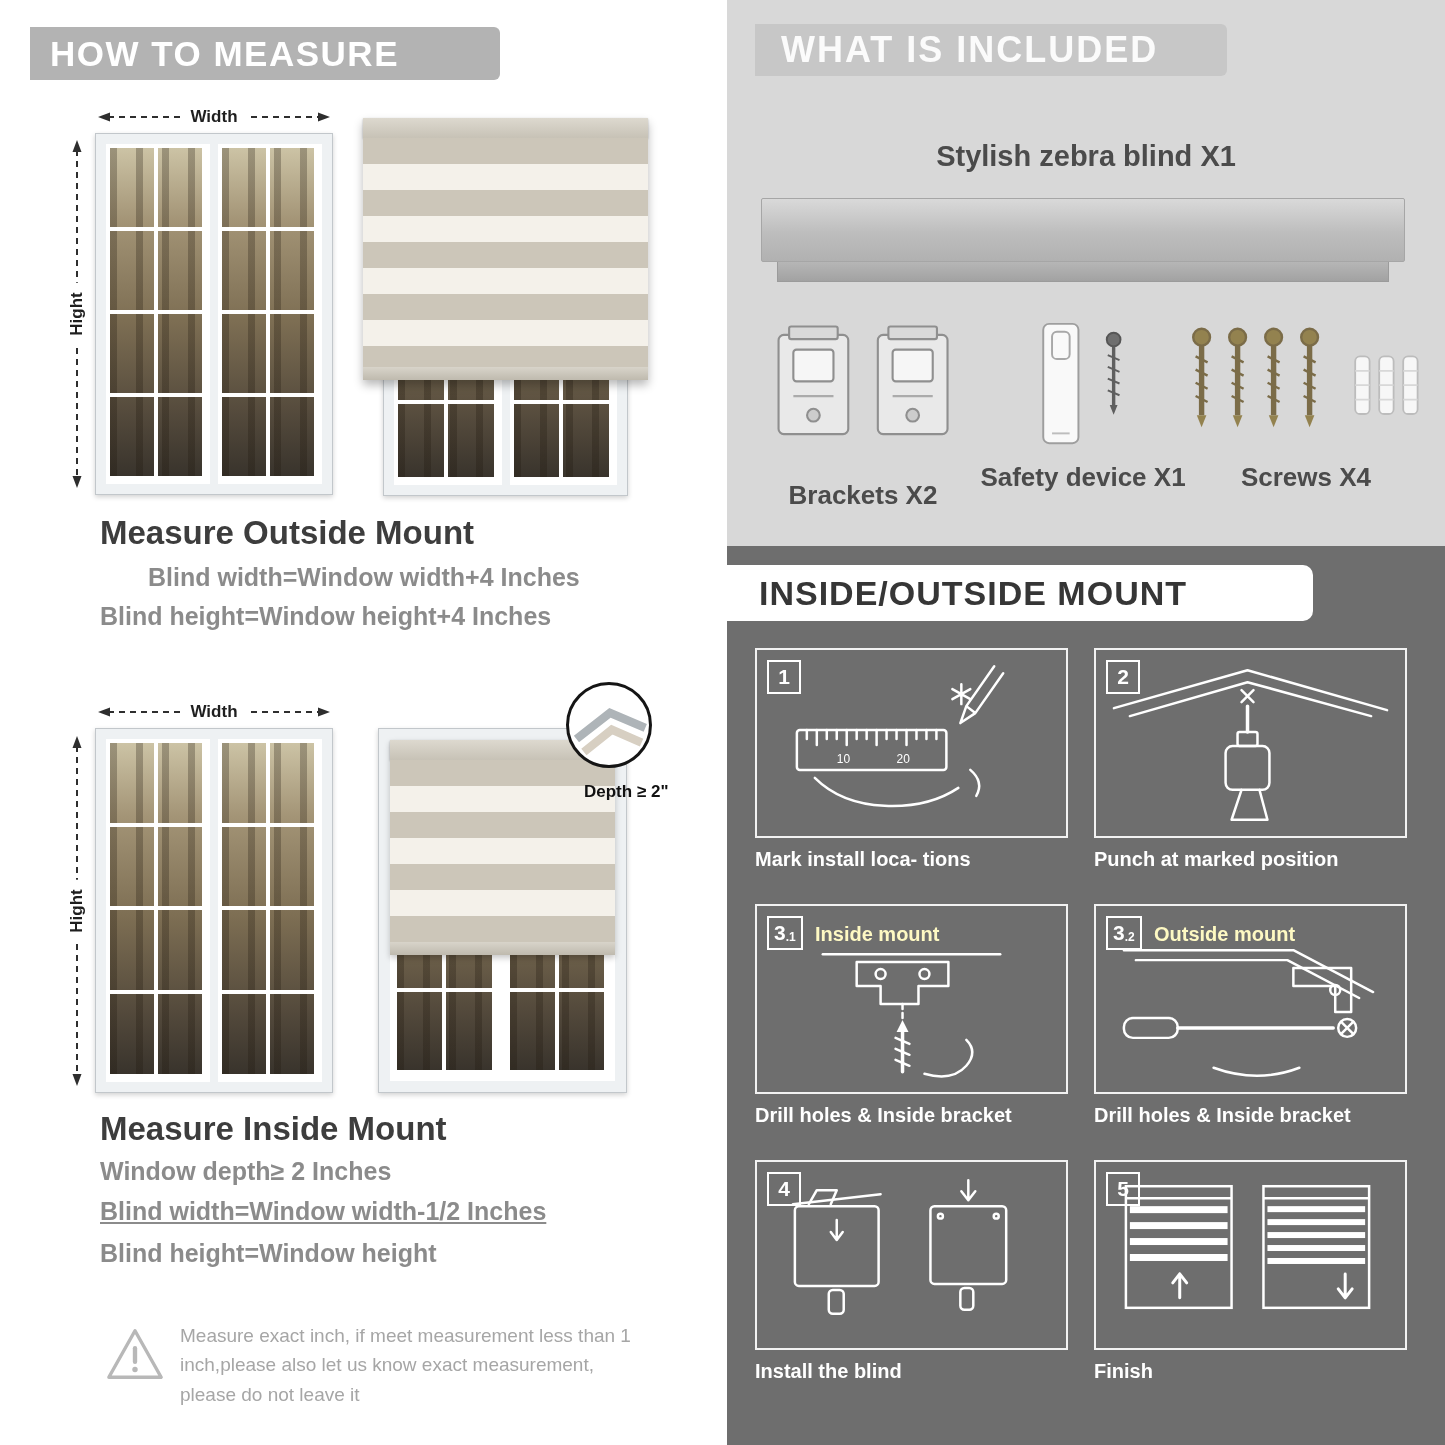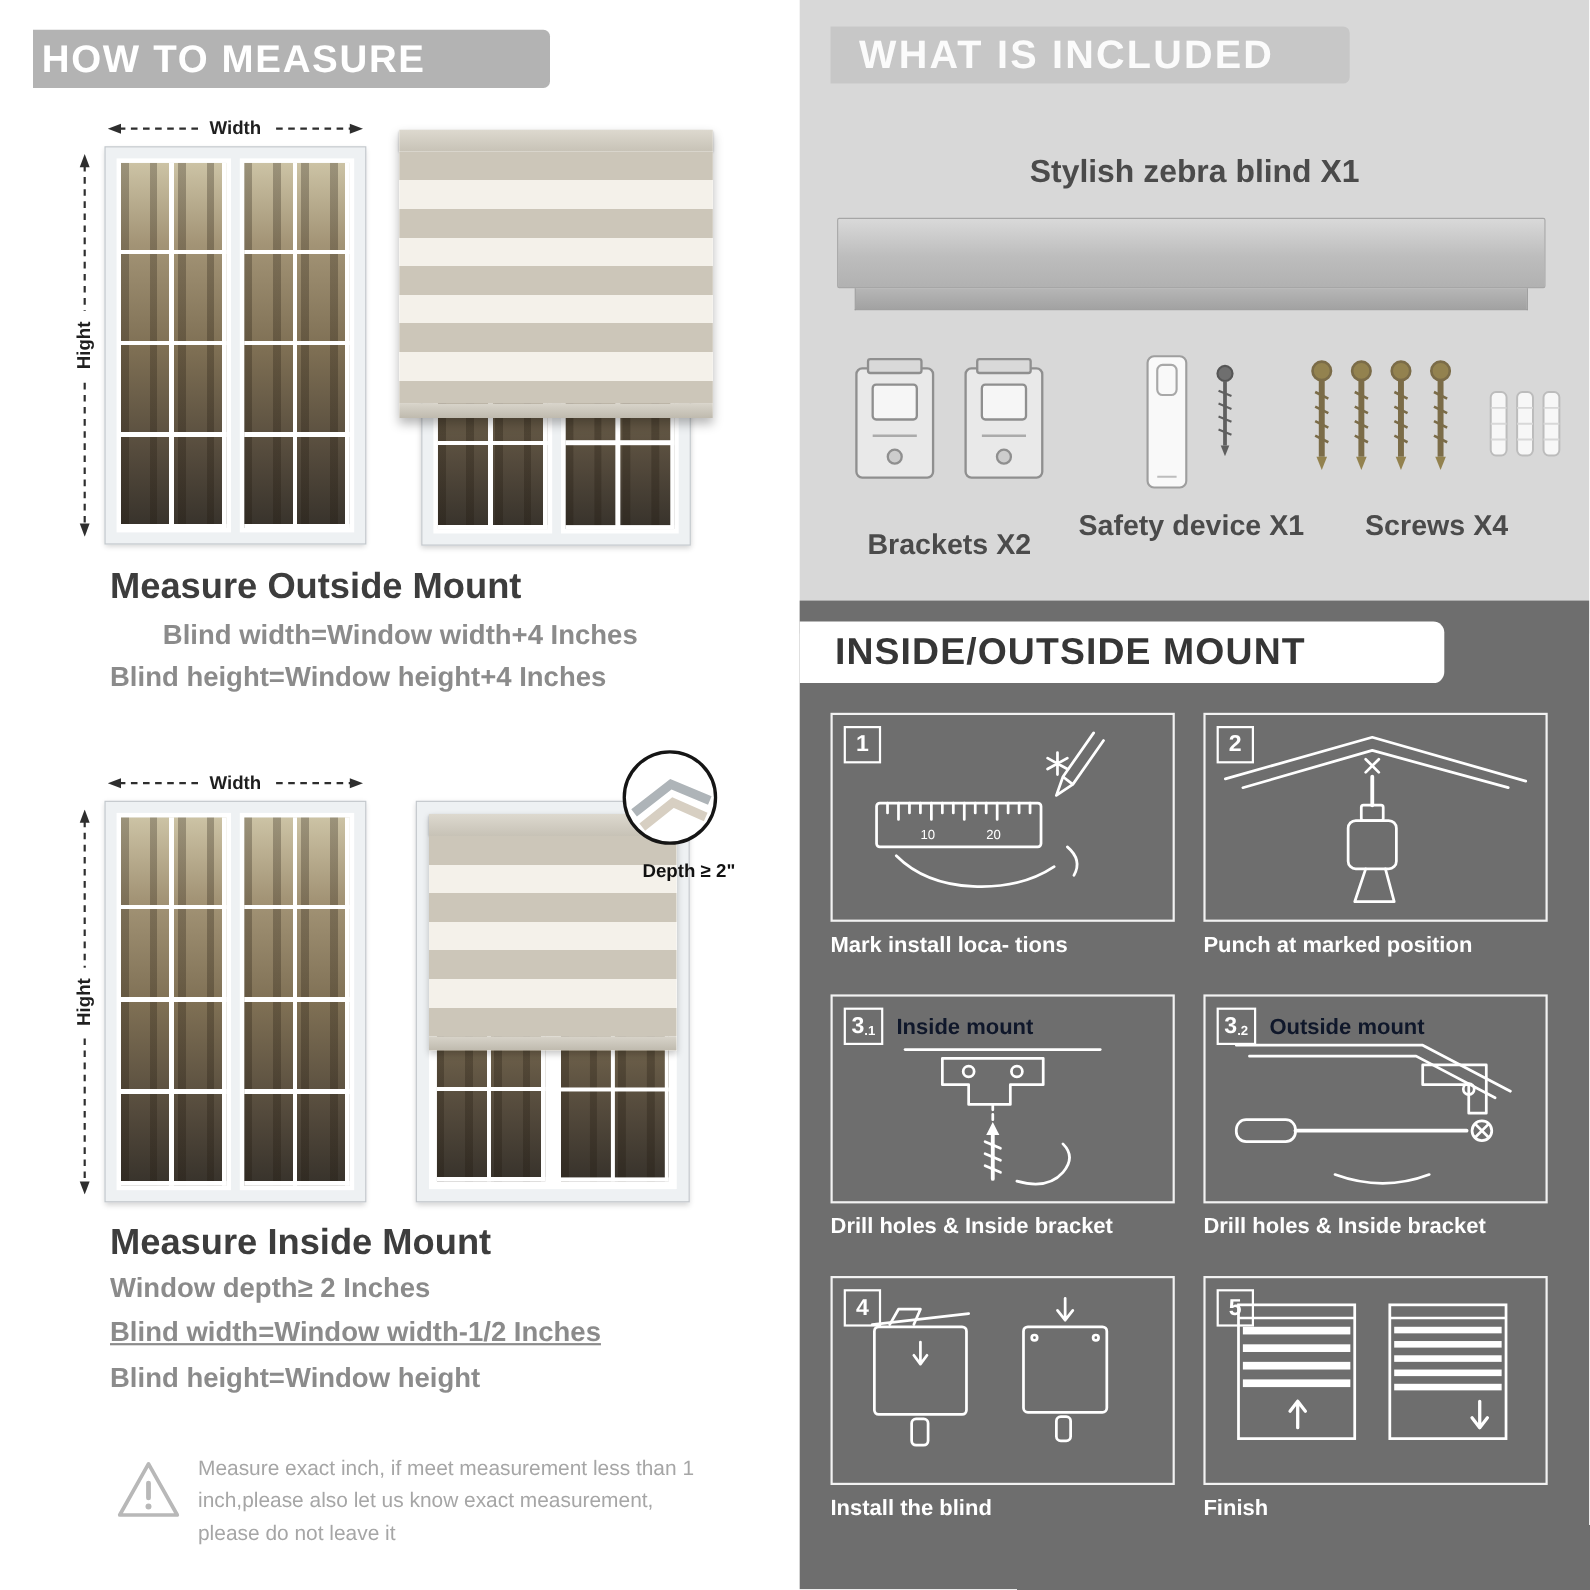"HOW TO MEASURE" .banner-left { padding-left: 8px -> 20px }
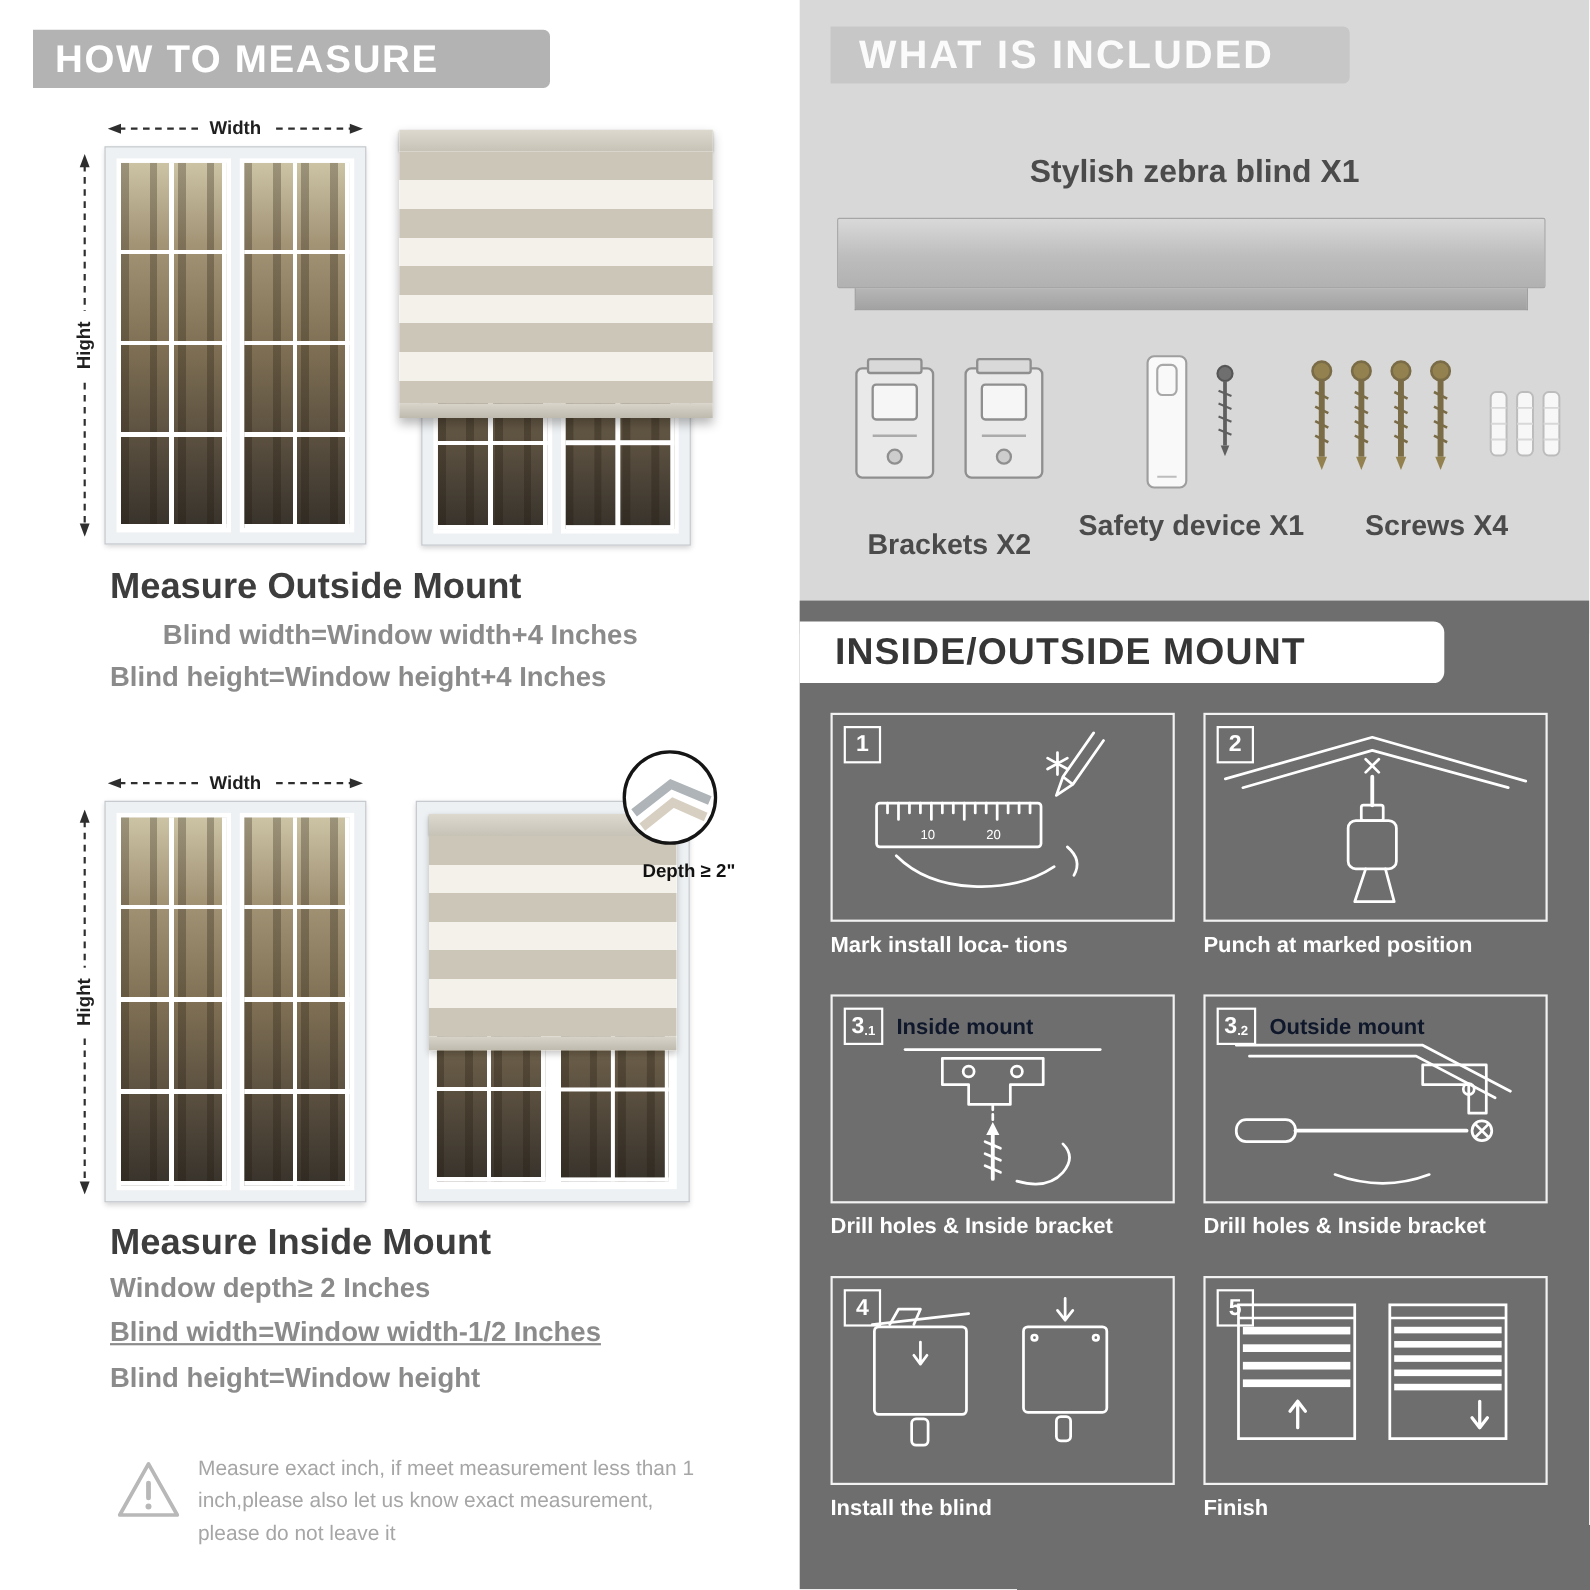"Inside mount" .panel-title { color: #0f172a -> #fef9c3 }
